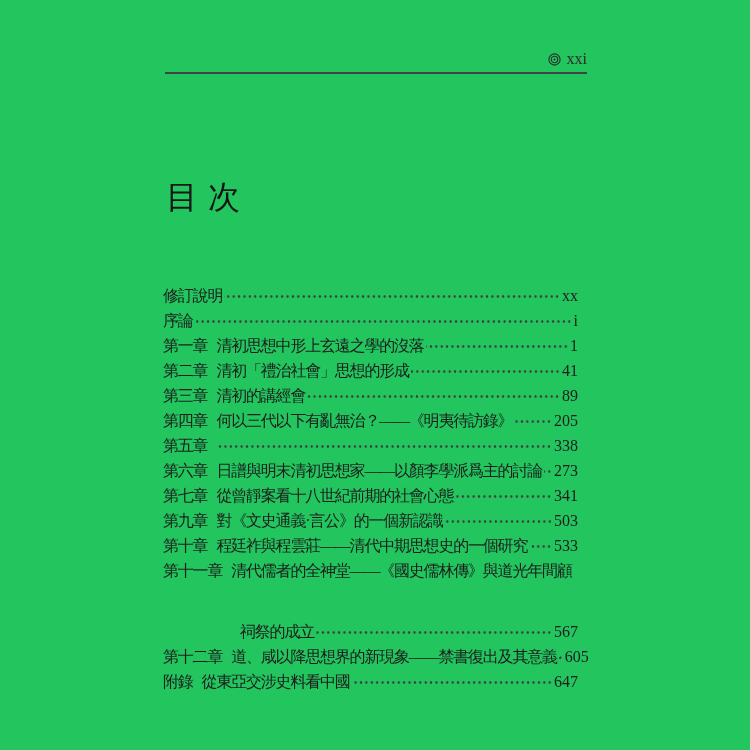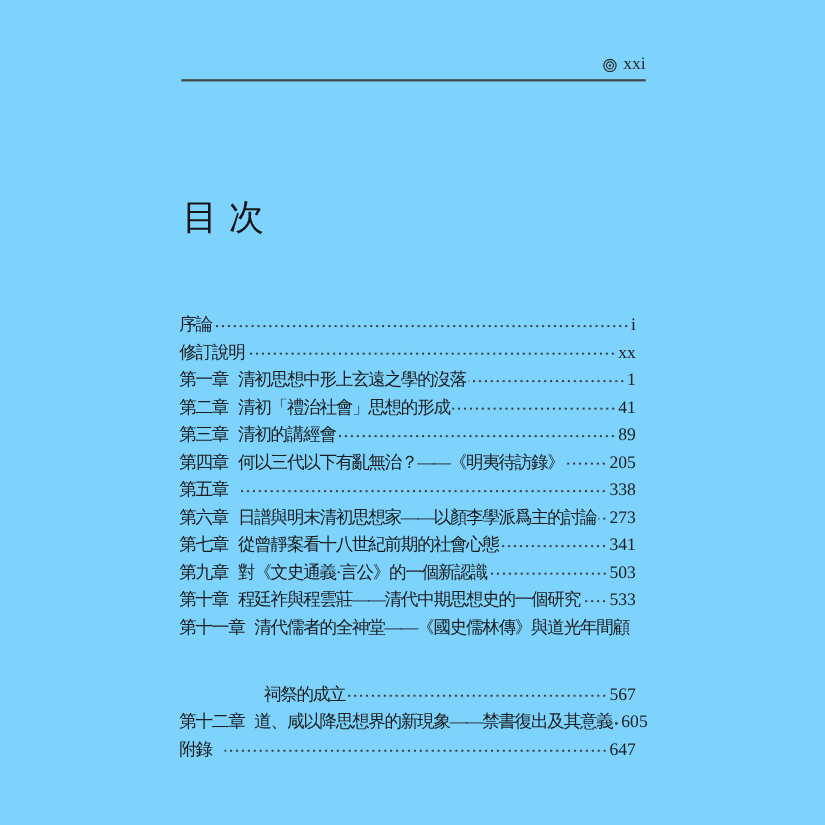"xxi" .page { background: #7dd3fc -> #22c55e }
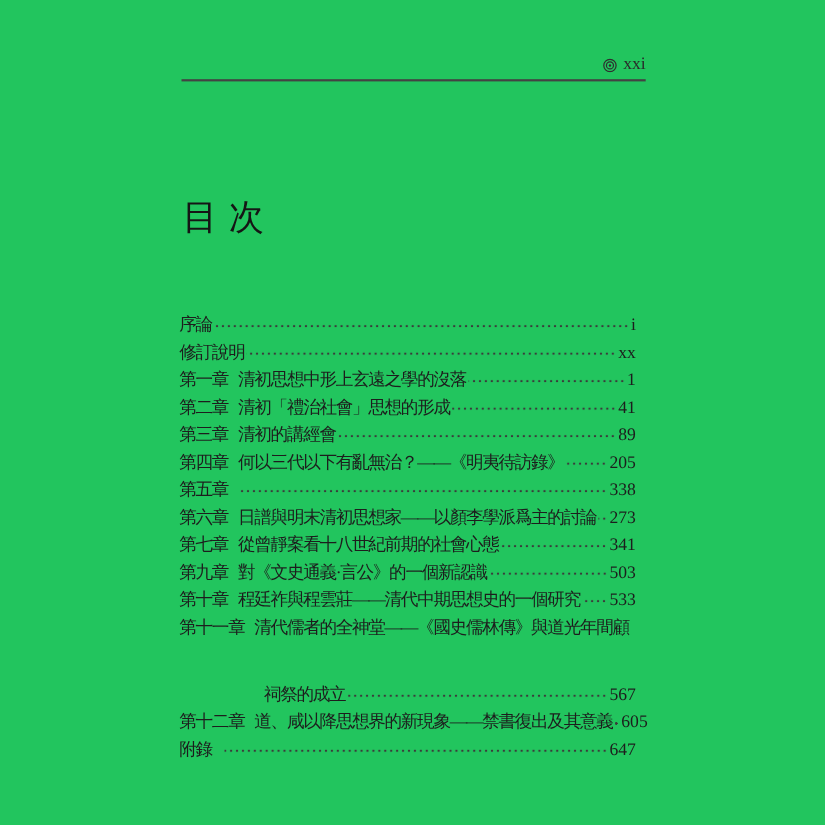"序論" div.toc-row { order: before "修訂說明" -> after "修訂說明" }
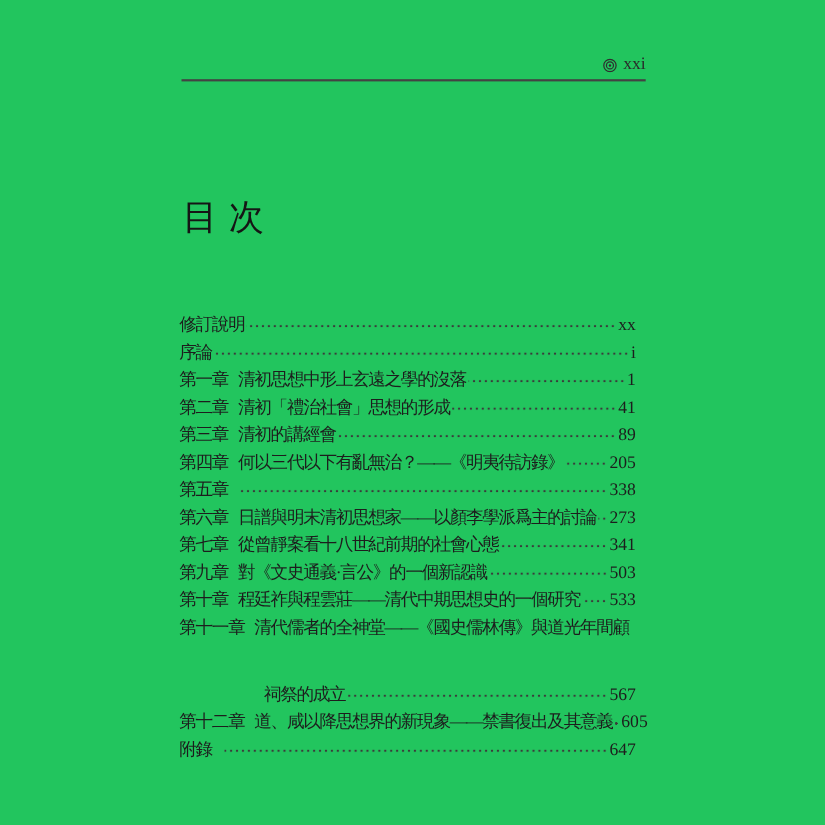"從東亞交涉史料看中國" span.entry-title { html: none -> <span>從東亞交涉史料看中國</span> }
